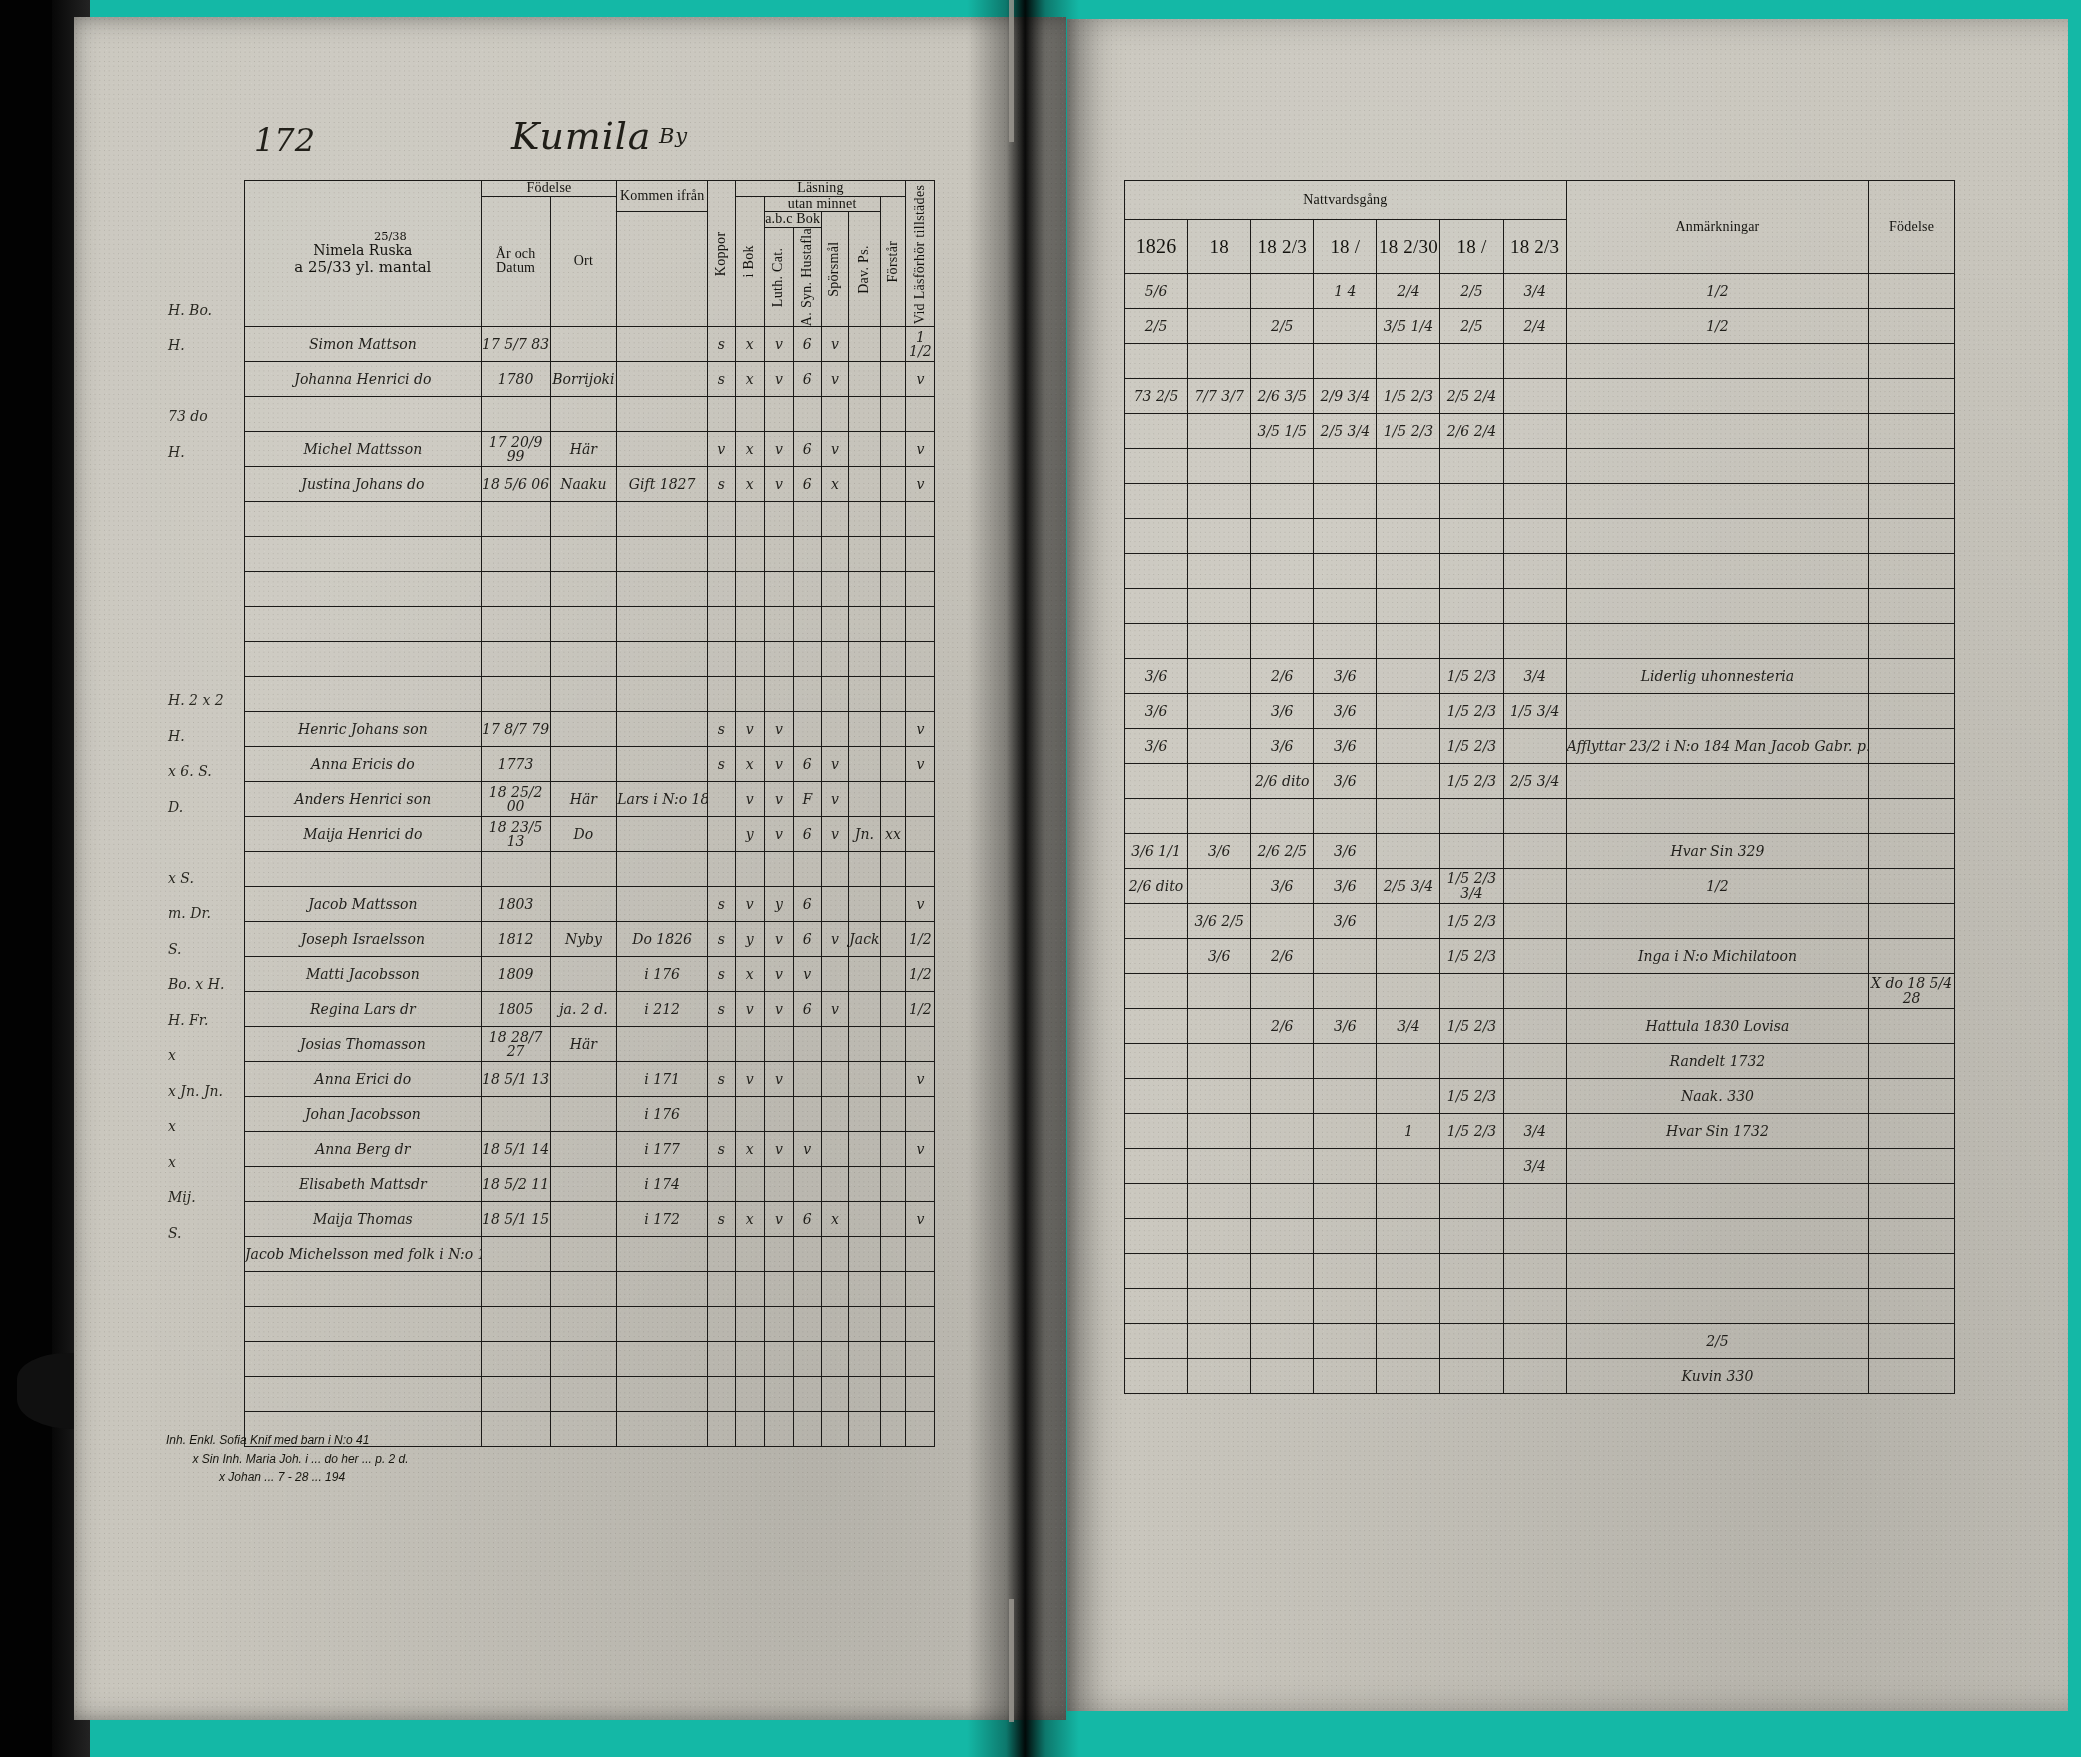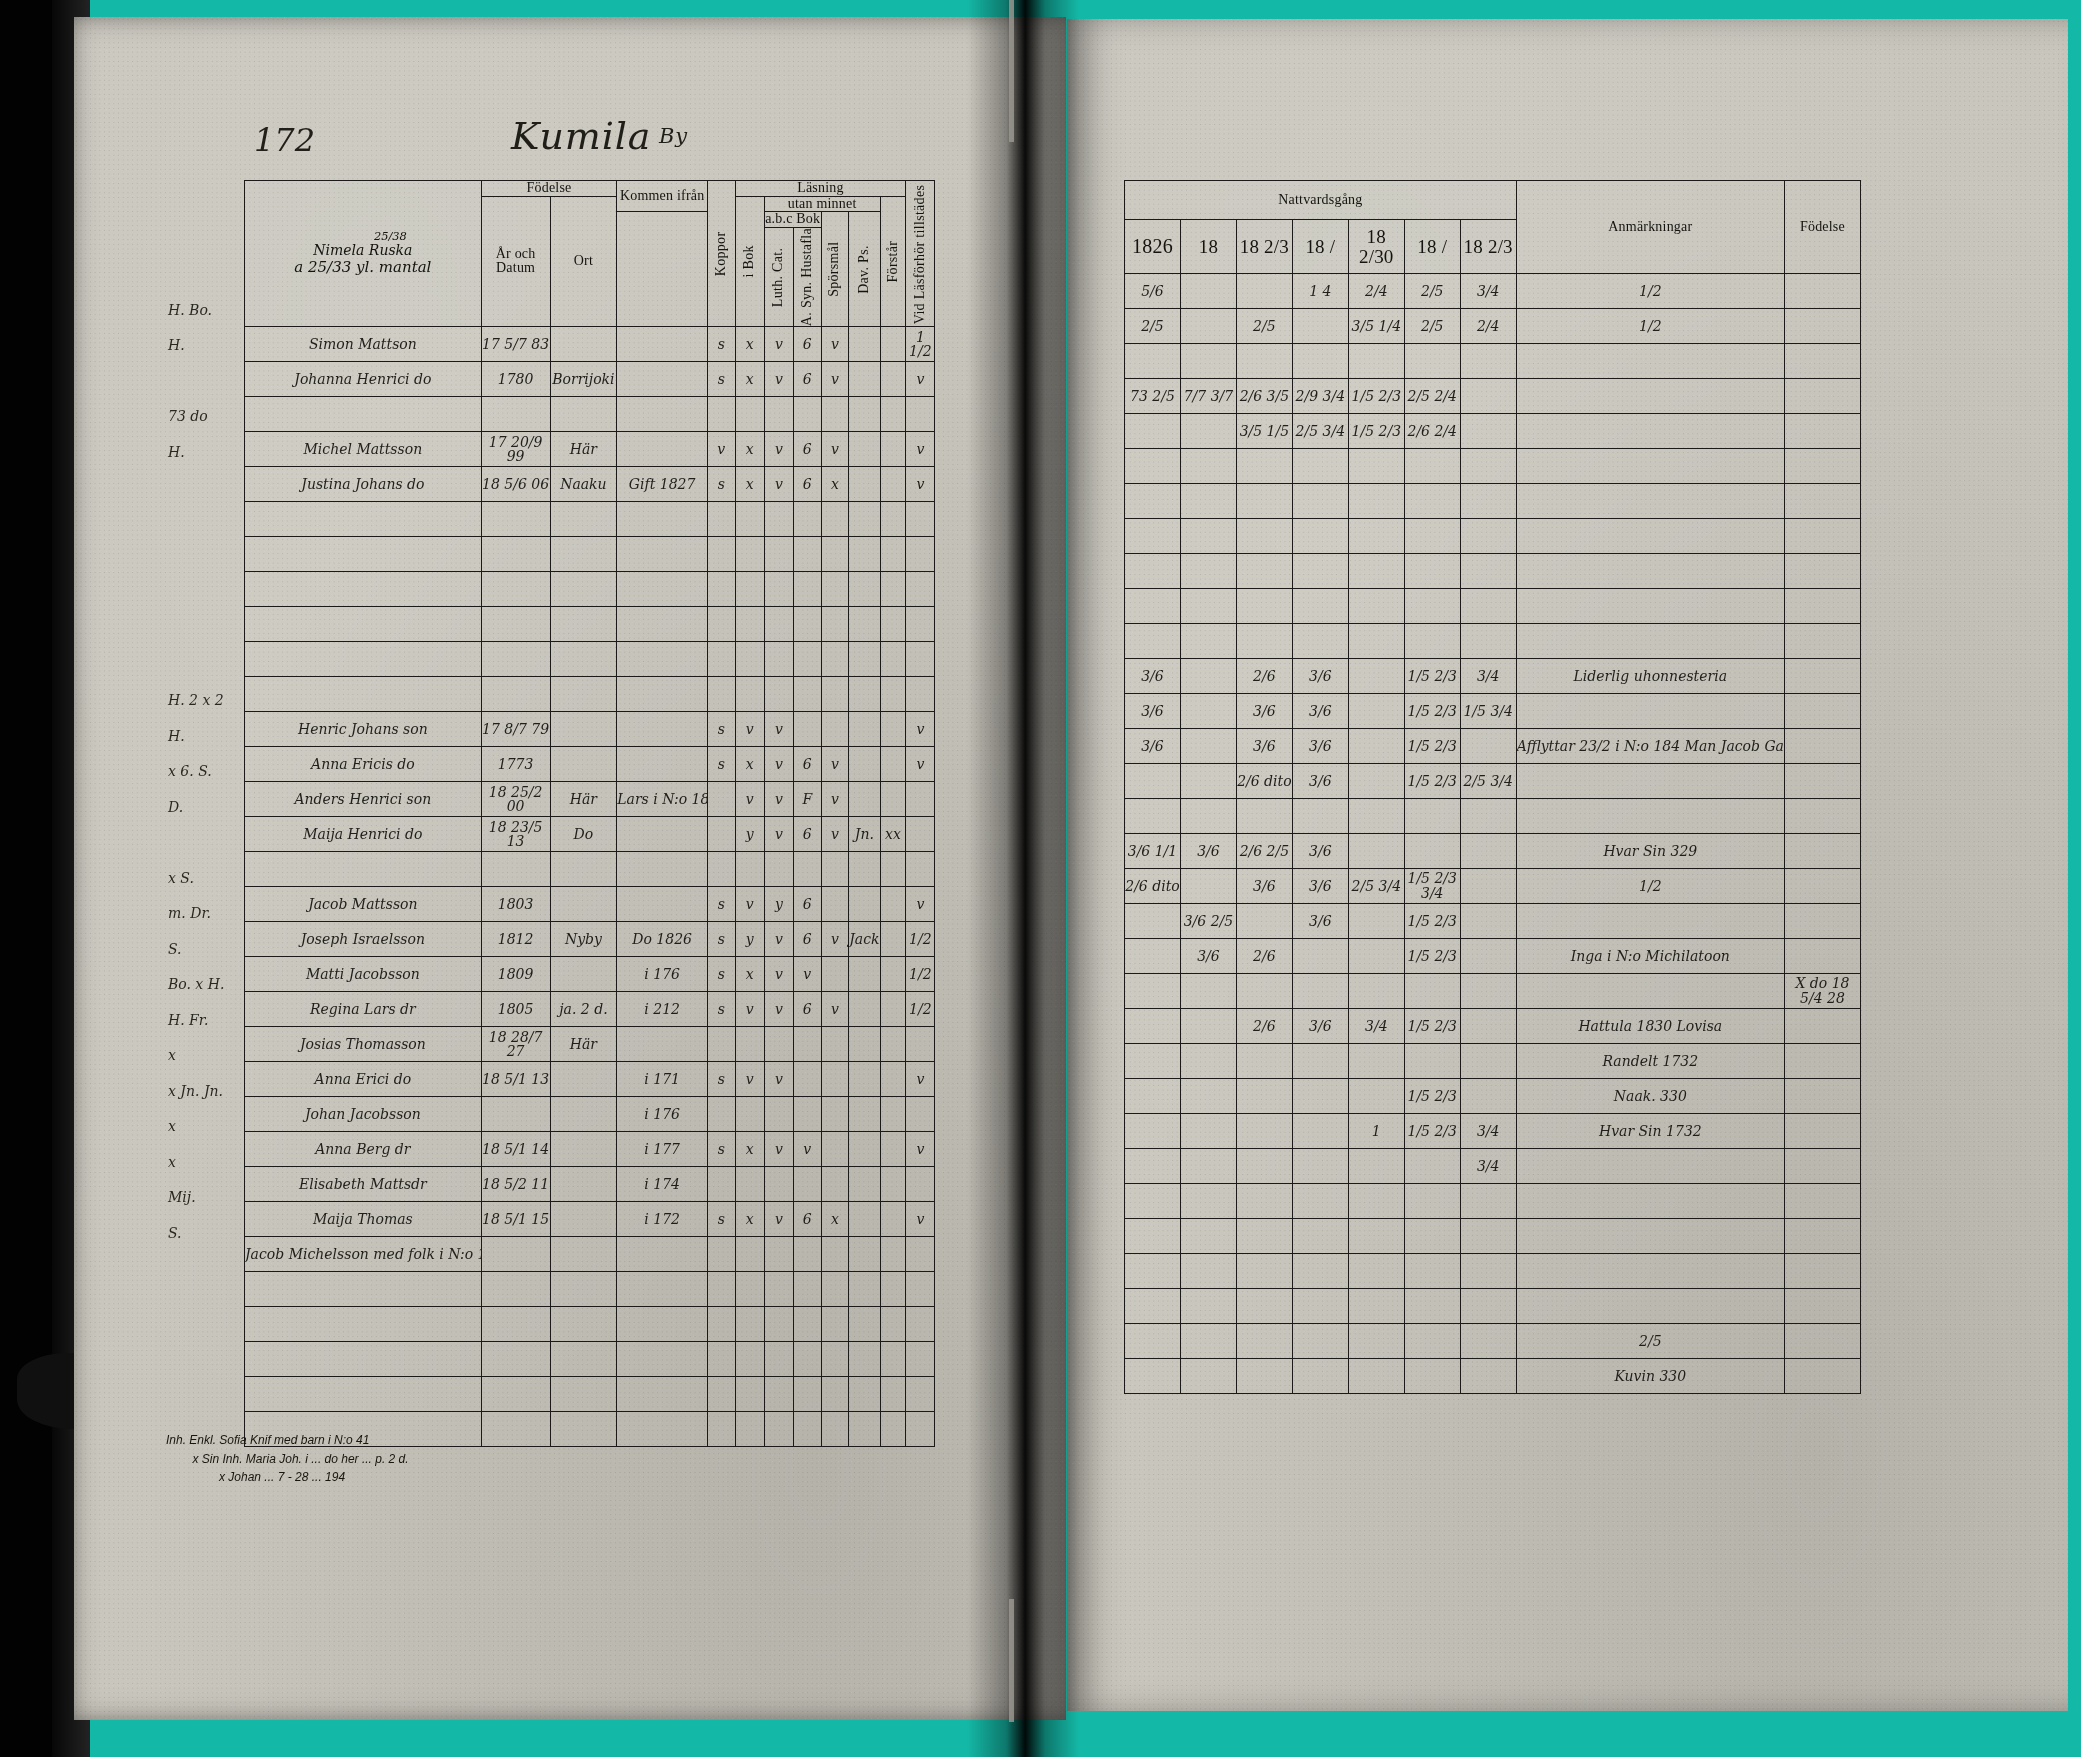"Nattvardsgång" table.reg { width: 737px -> 831px }
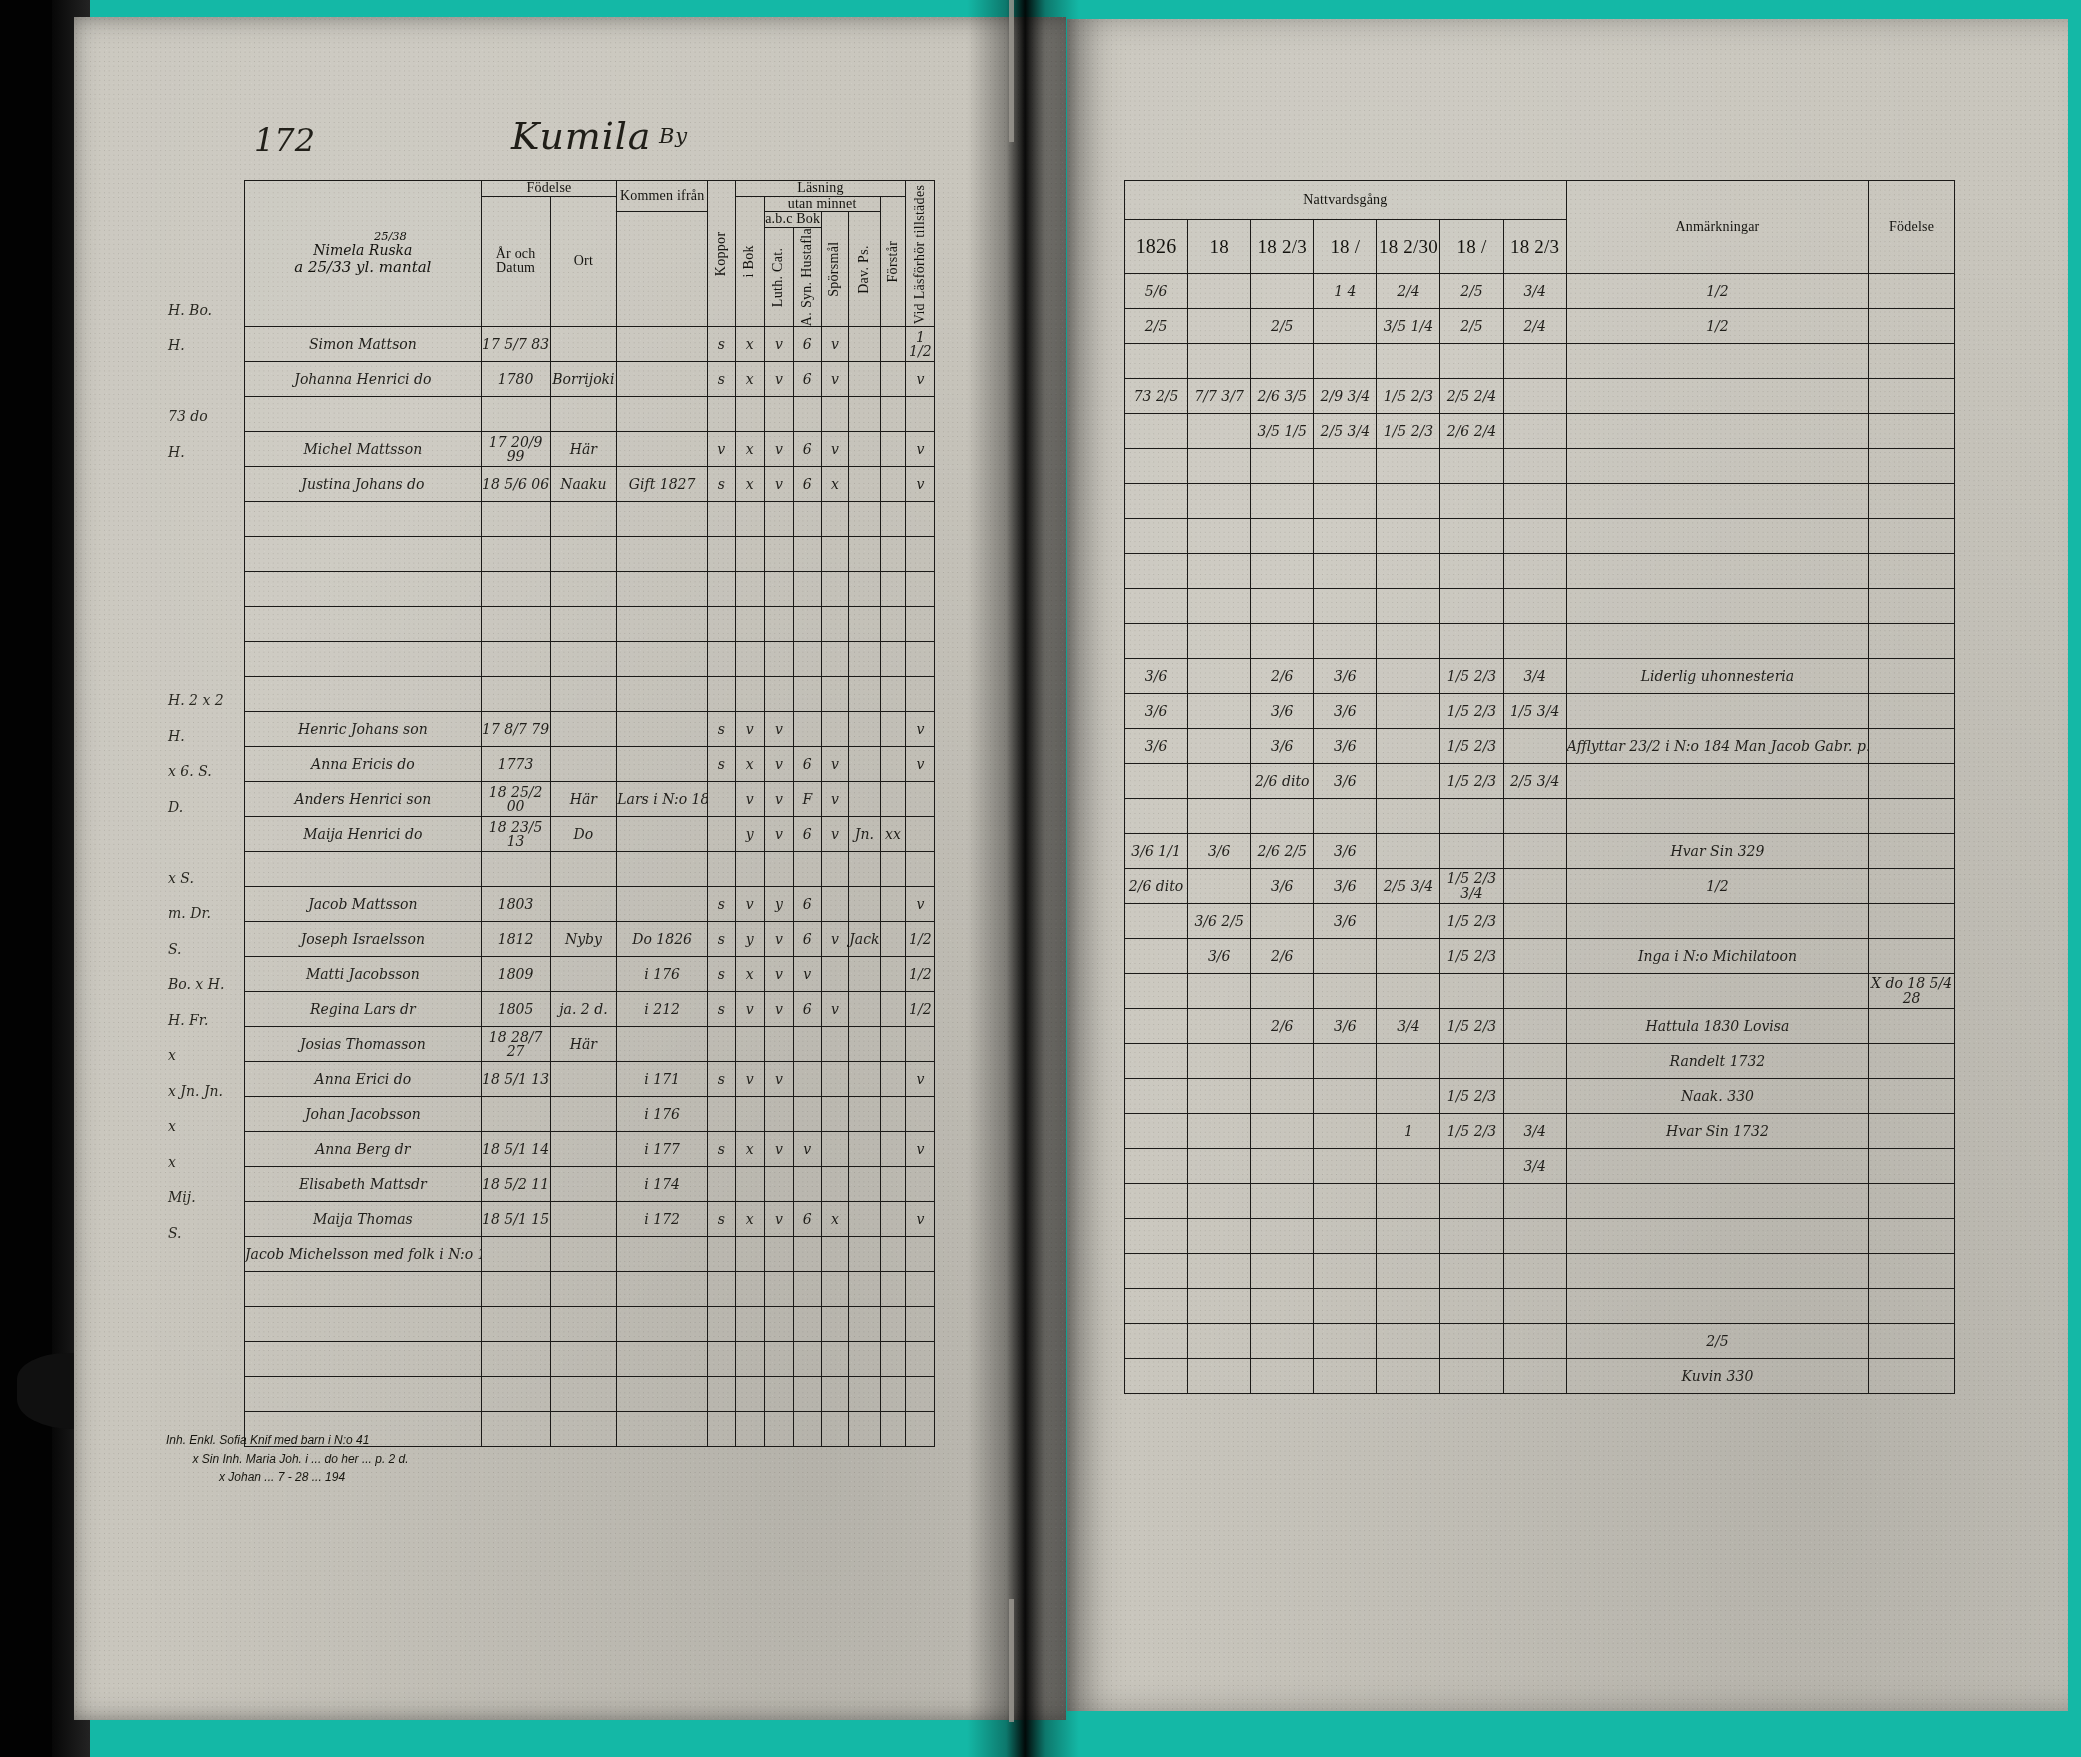"25/38" .roll-caption { font-style: italic -> none }
